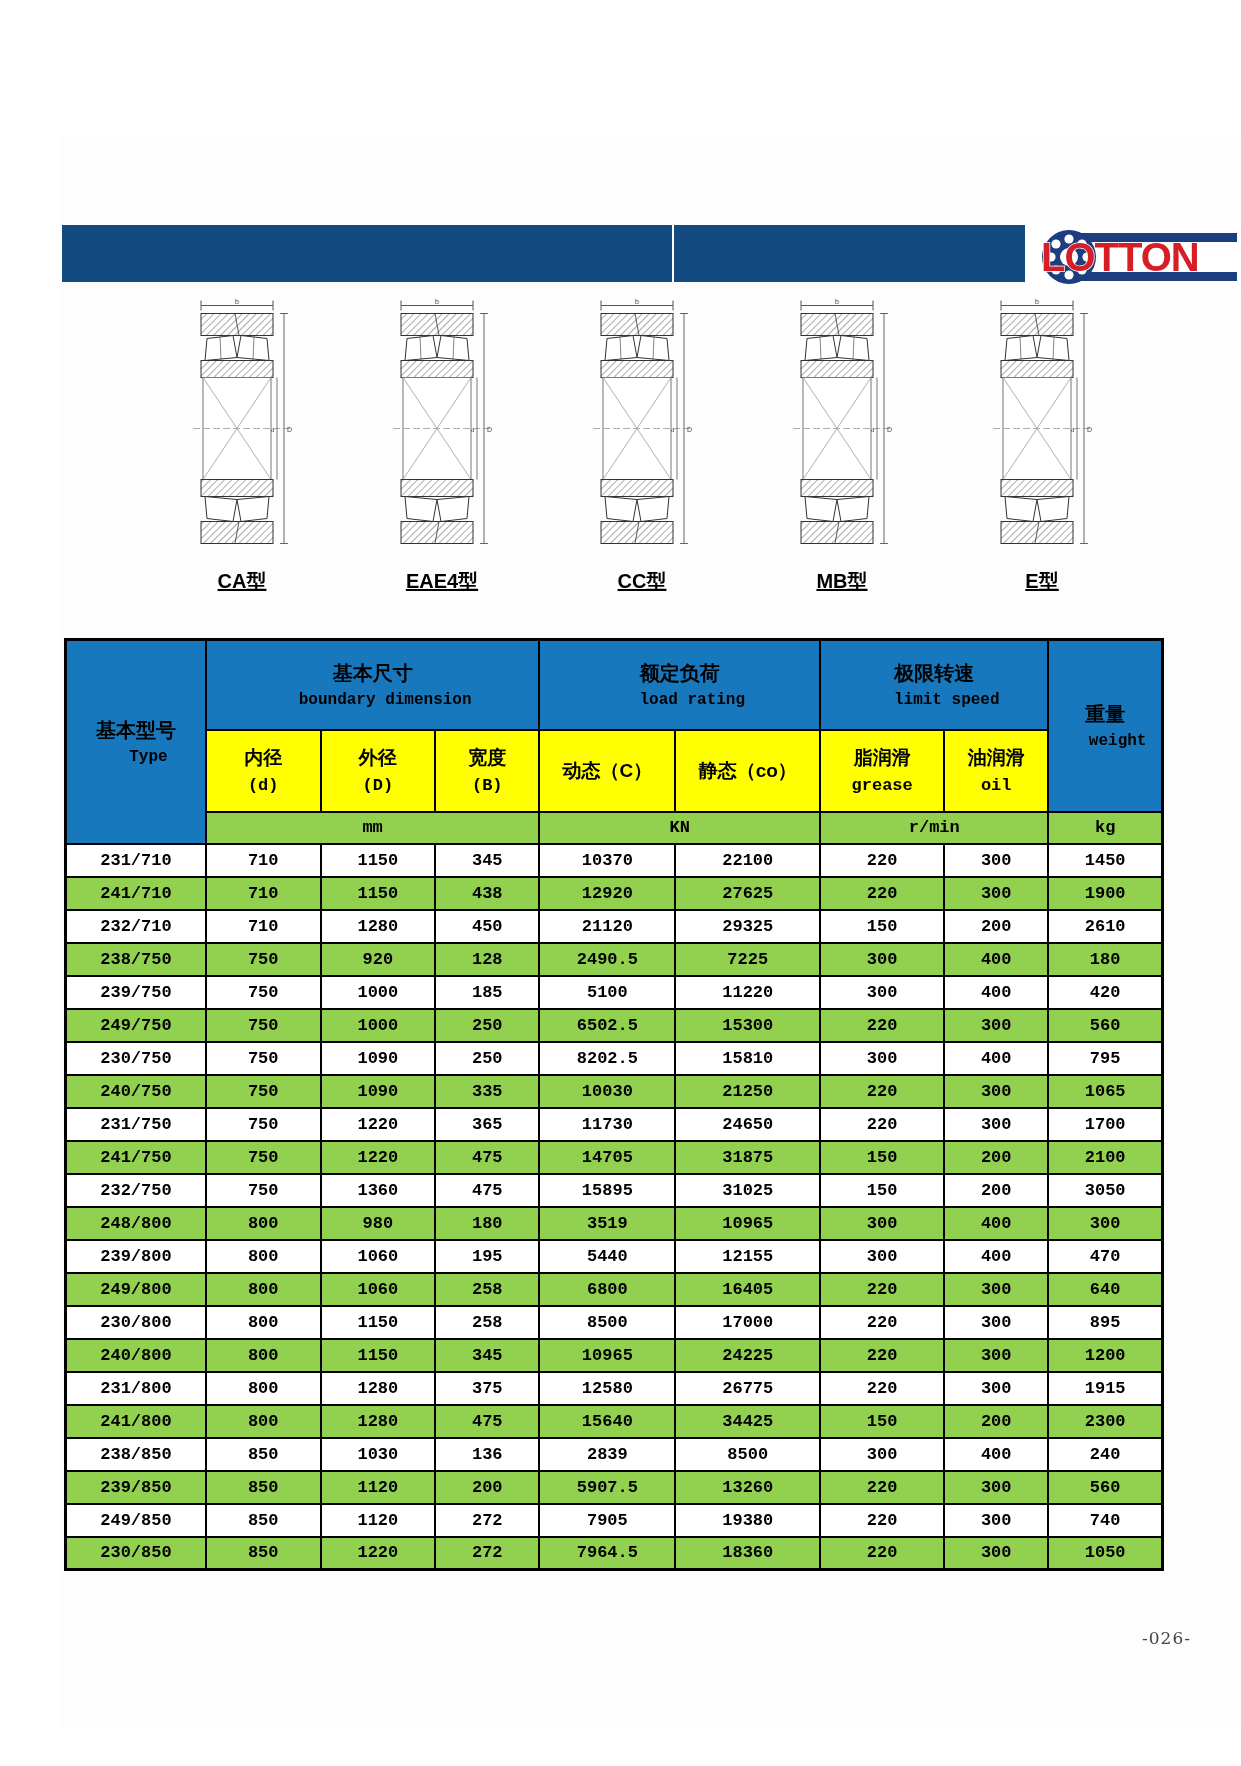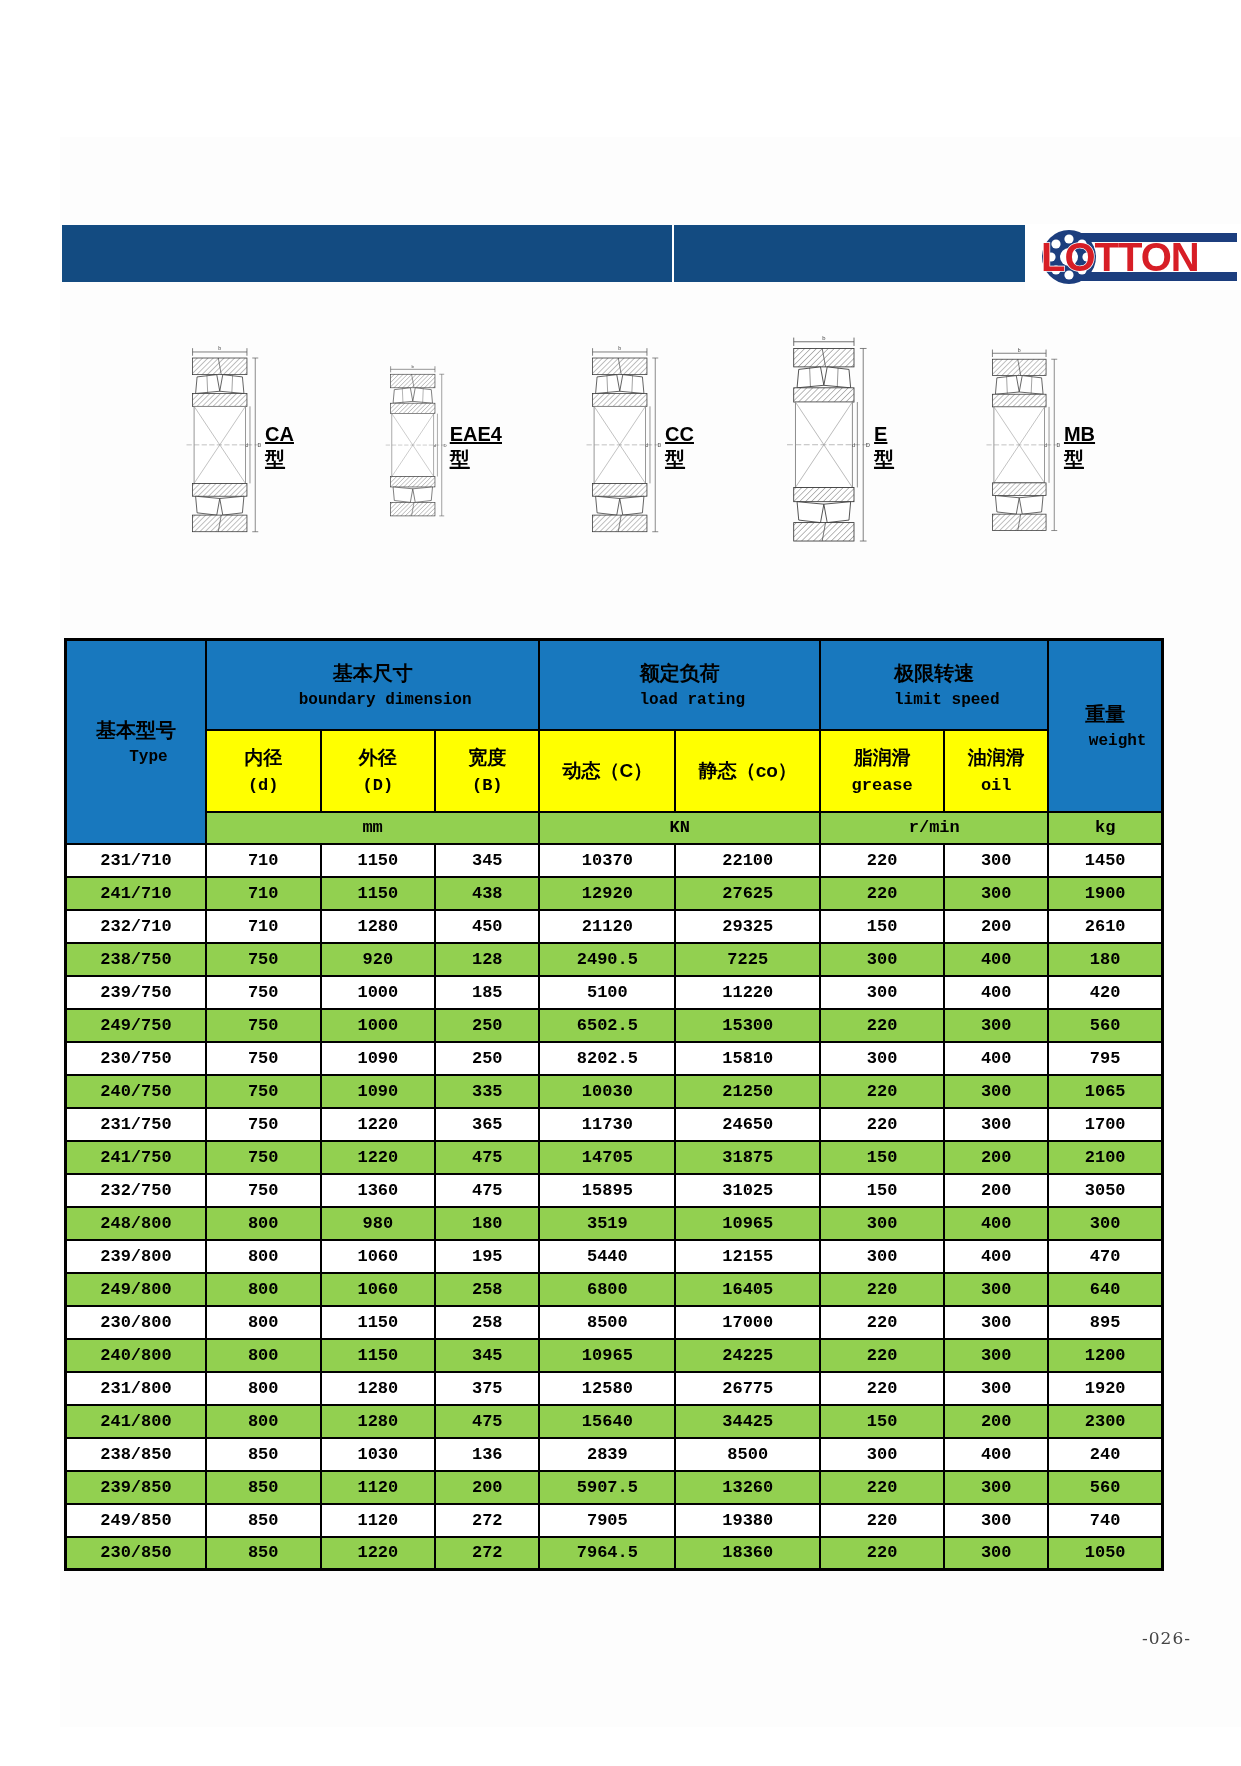"CA型" .figure { flex-direction: none -> column }
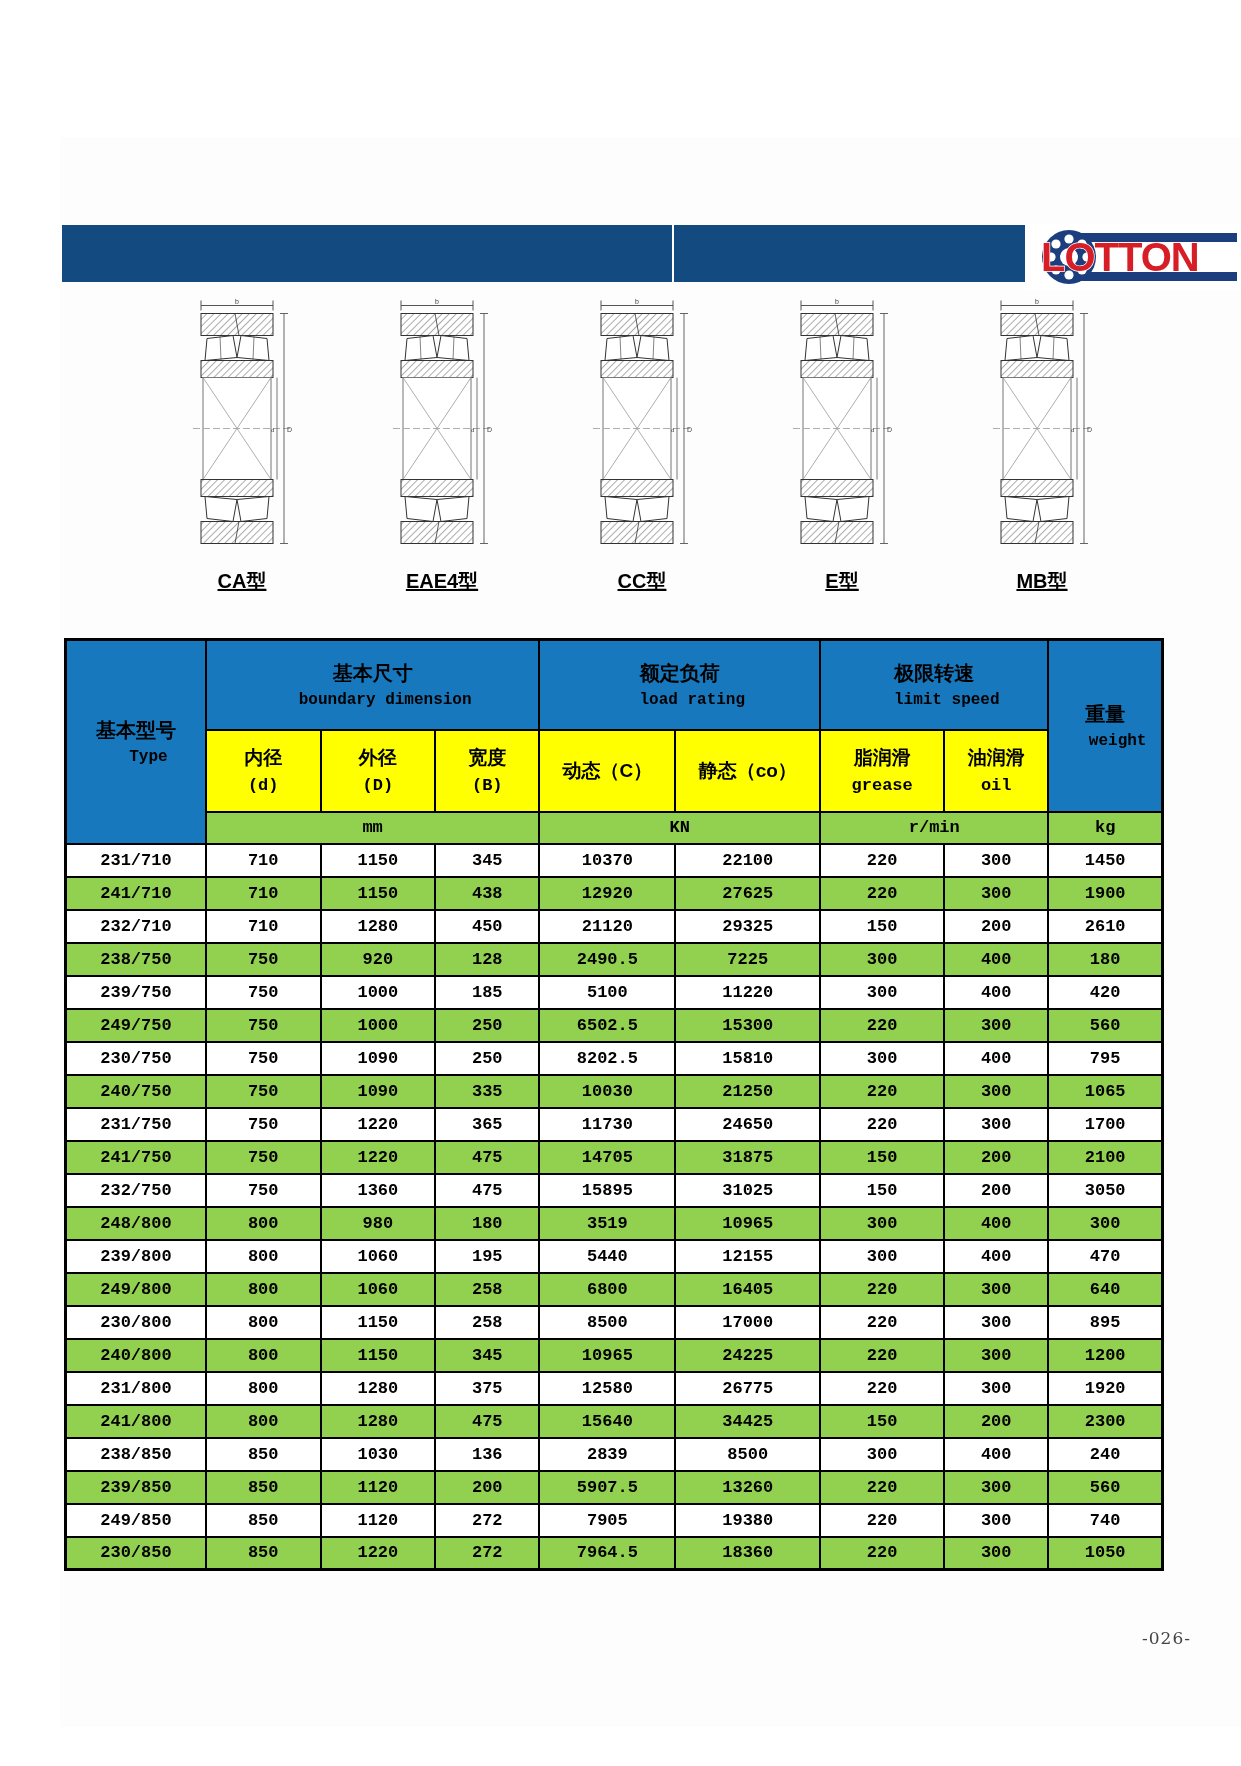"E型" div.figure { order: before "MB型" -> after "MB型" }
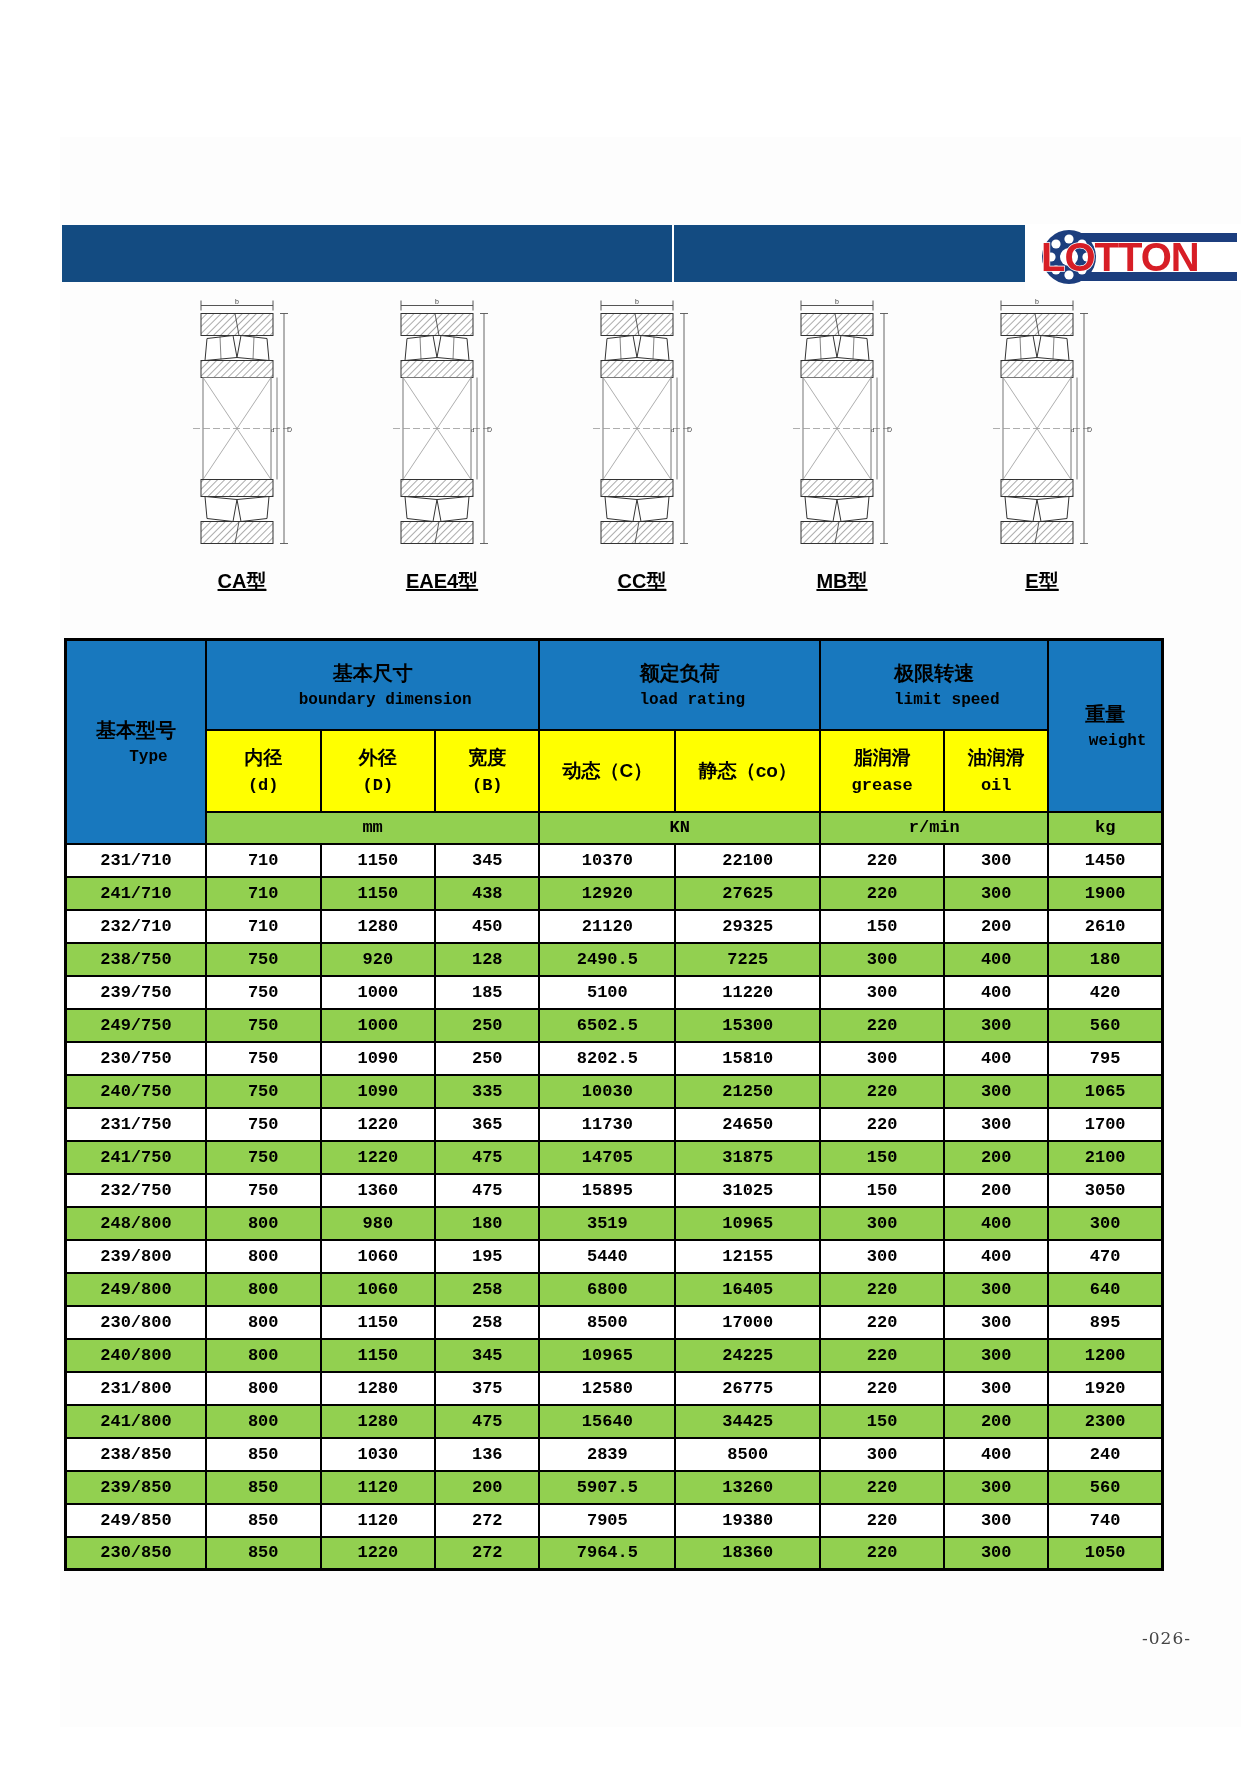"1920" td { text: 1920 -> 1915 }
